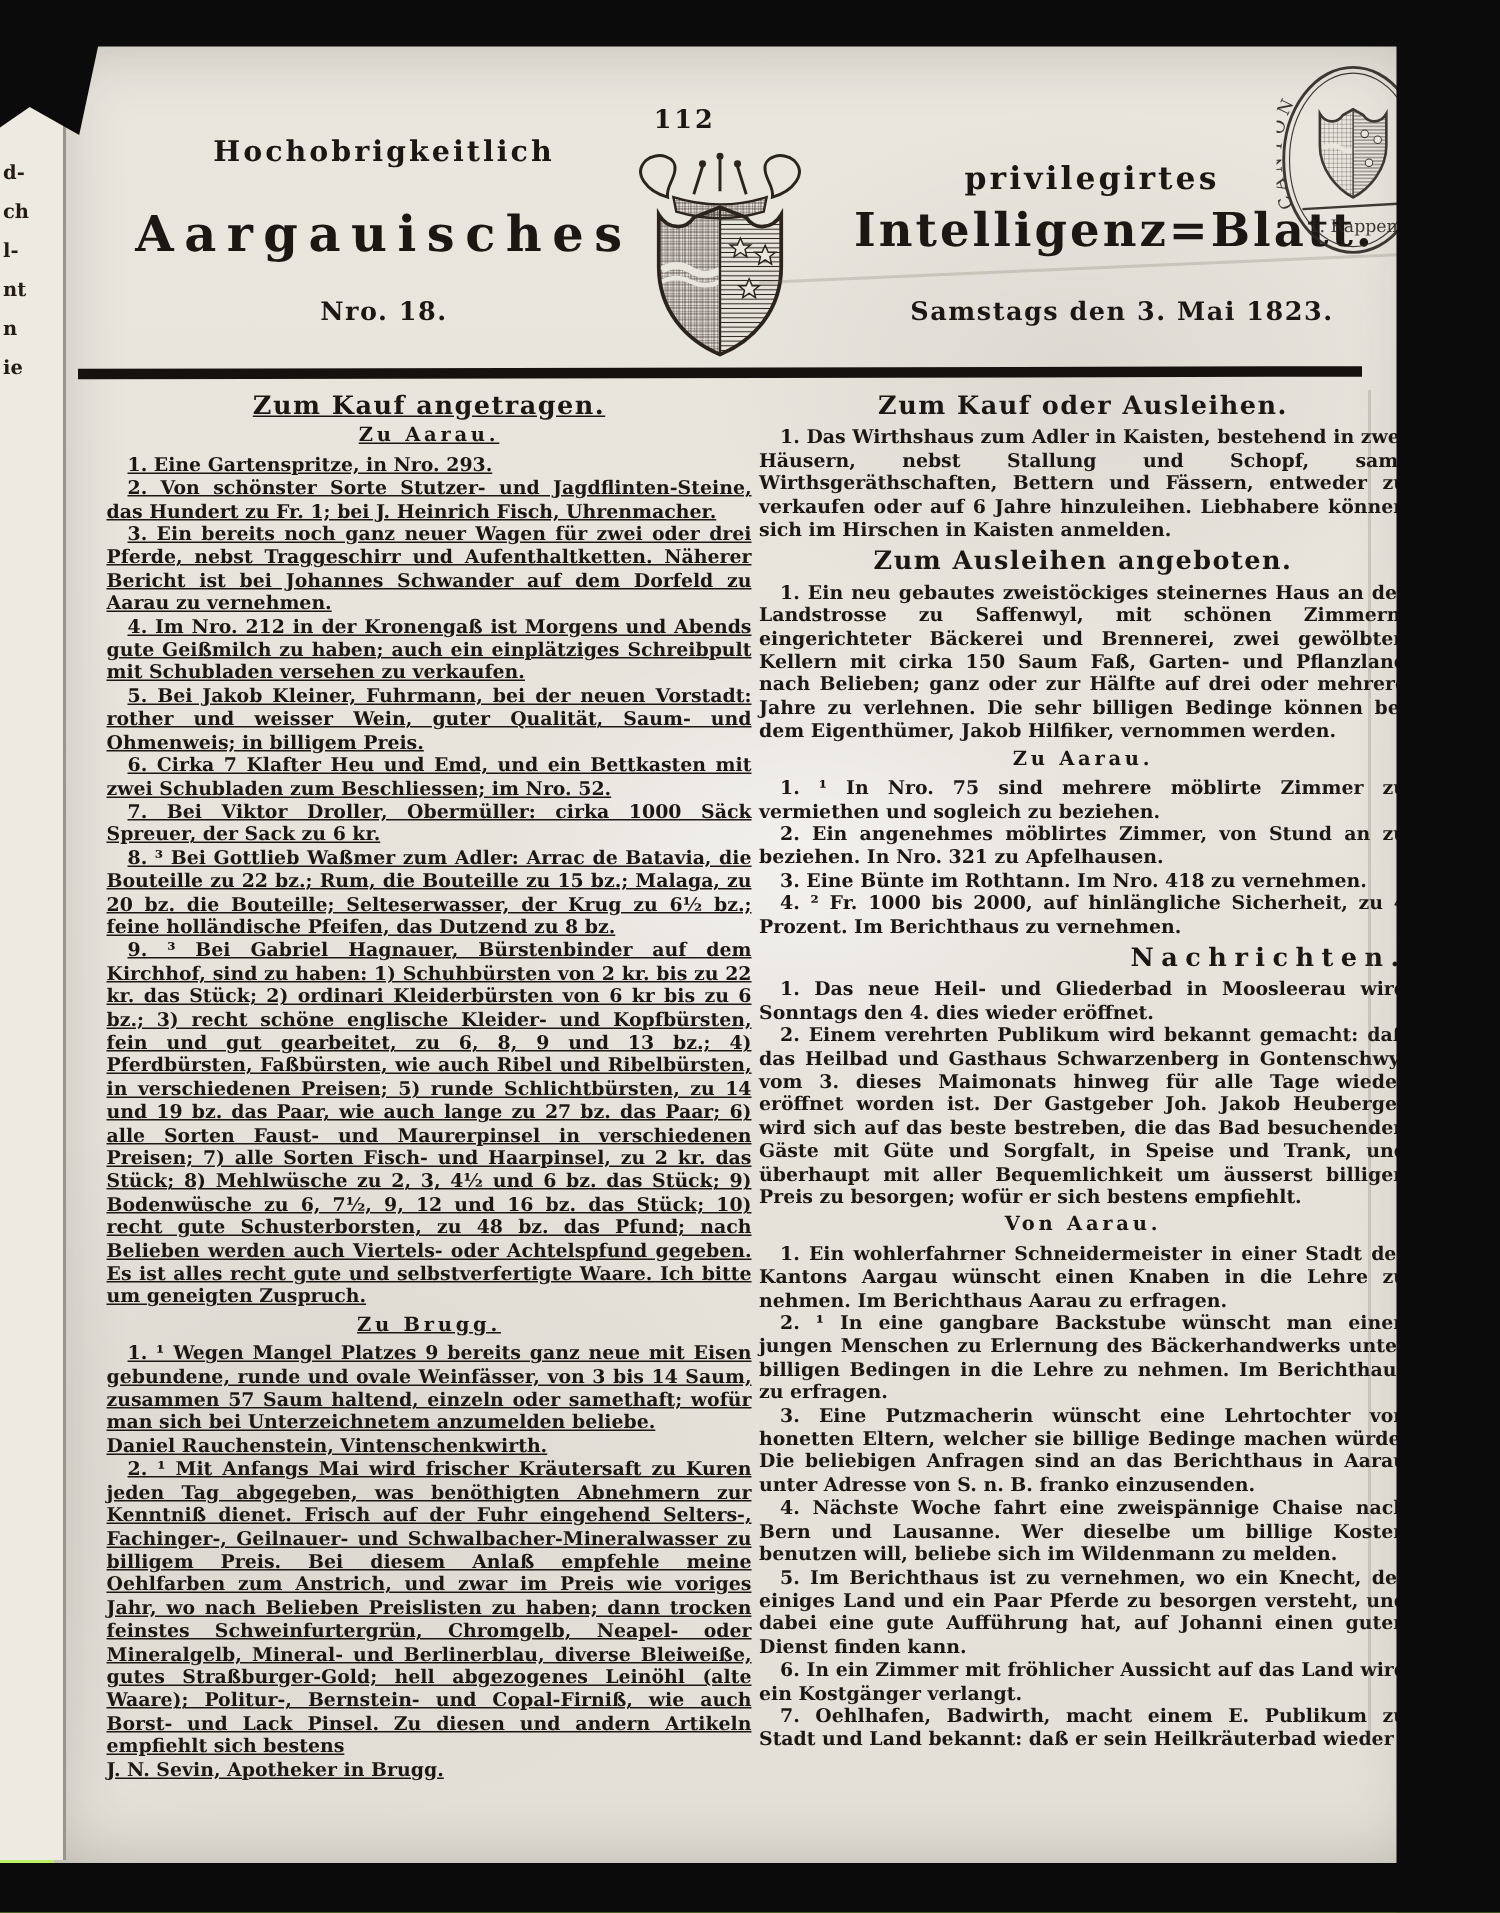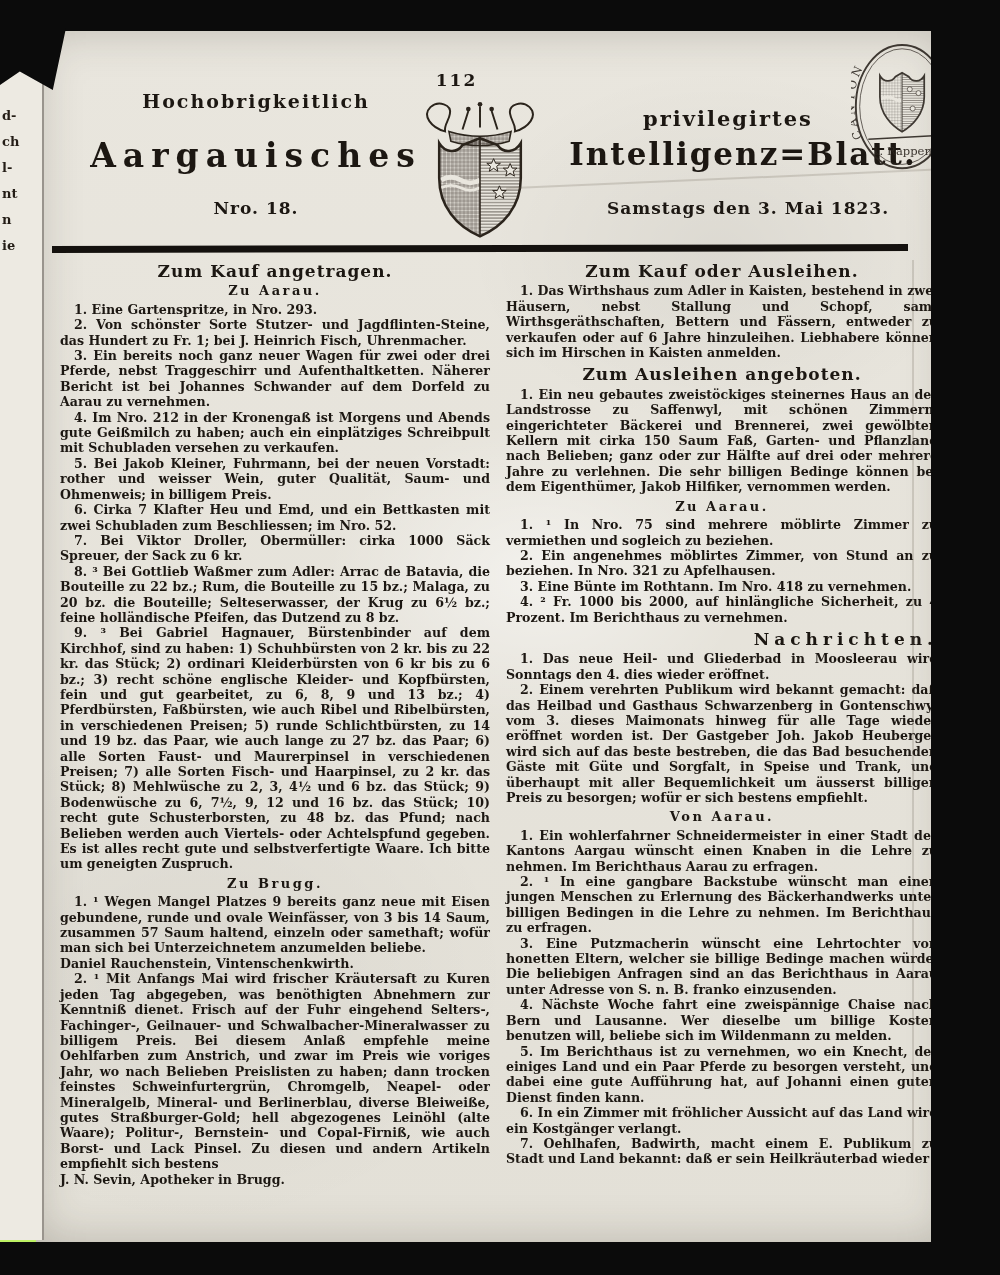"Zum Kauf angetragen." #col-left { left: 24px -> 35px; text-decoration: none -> underline }
